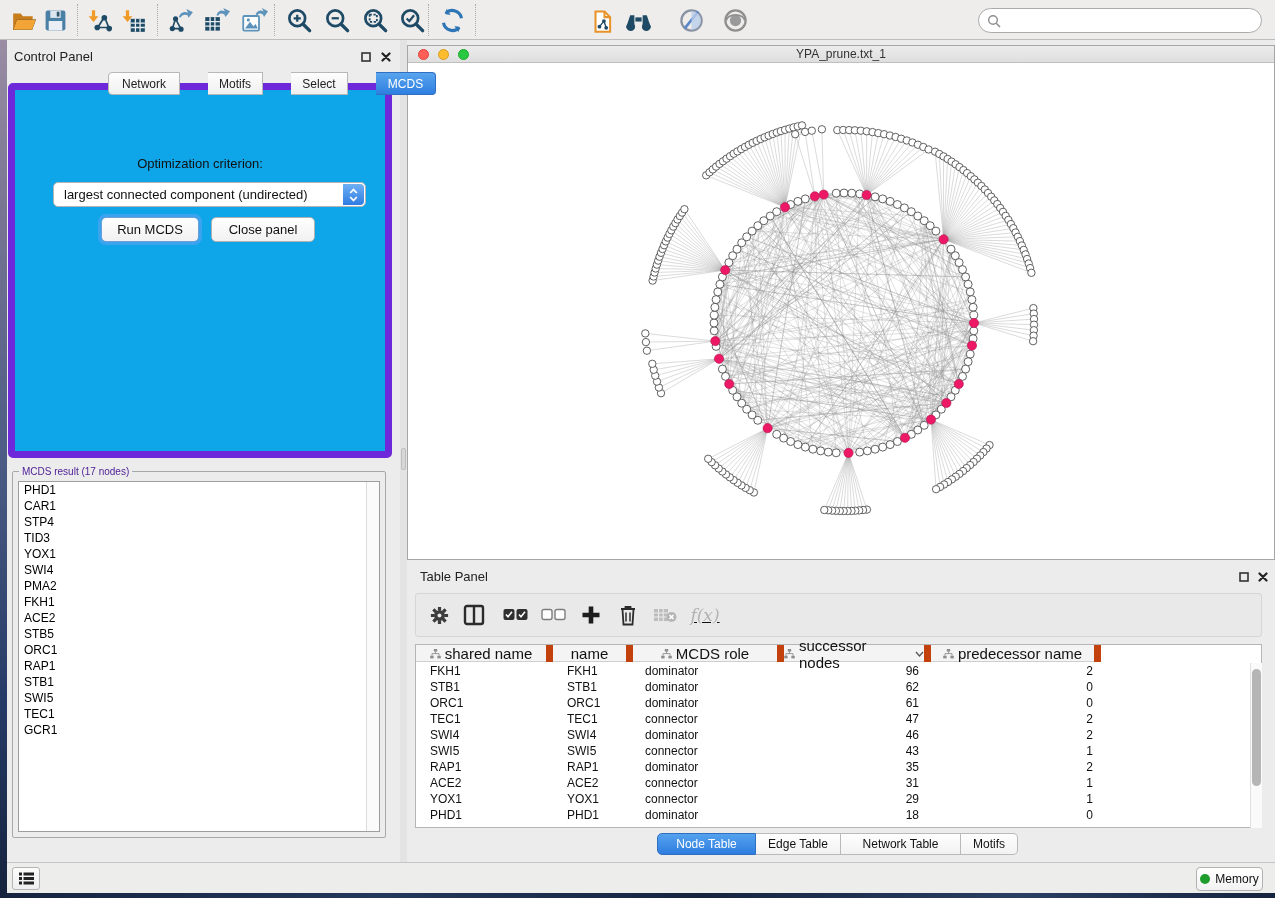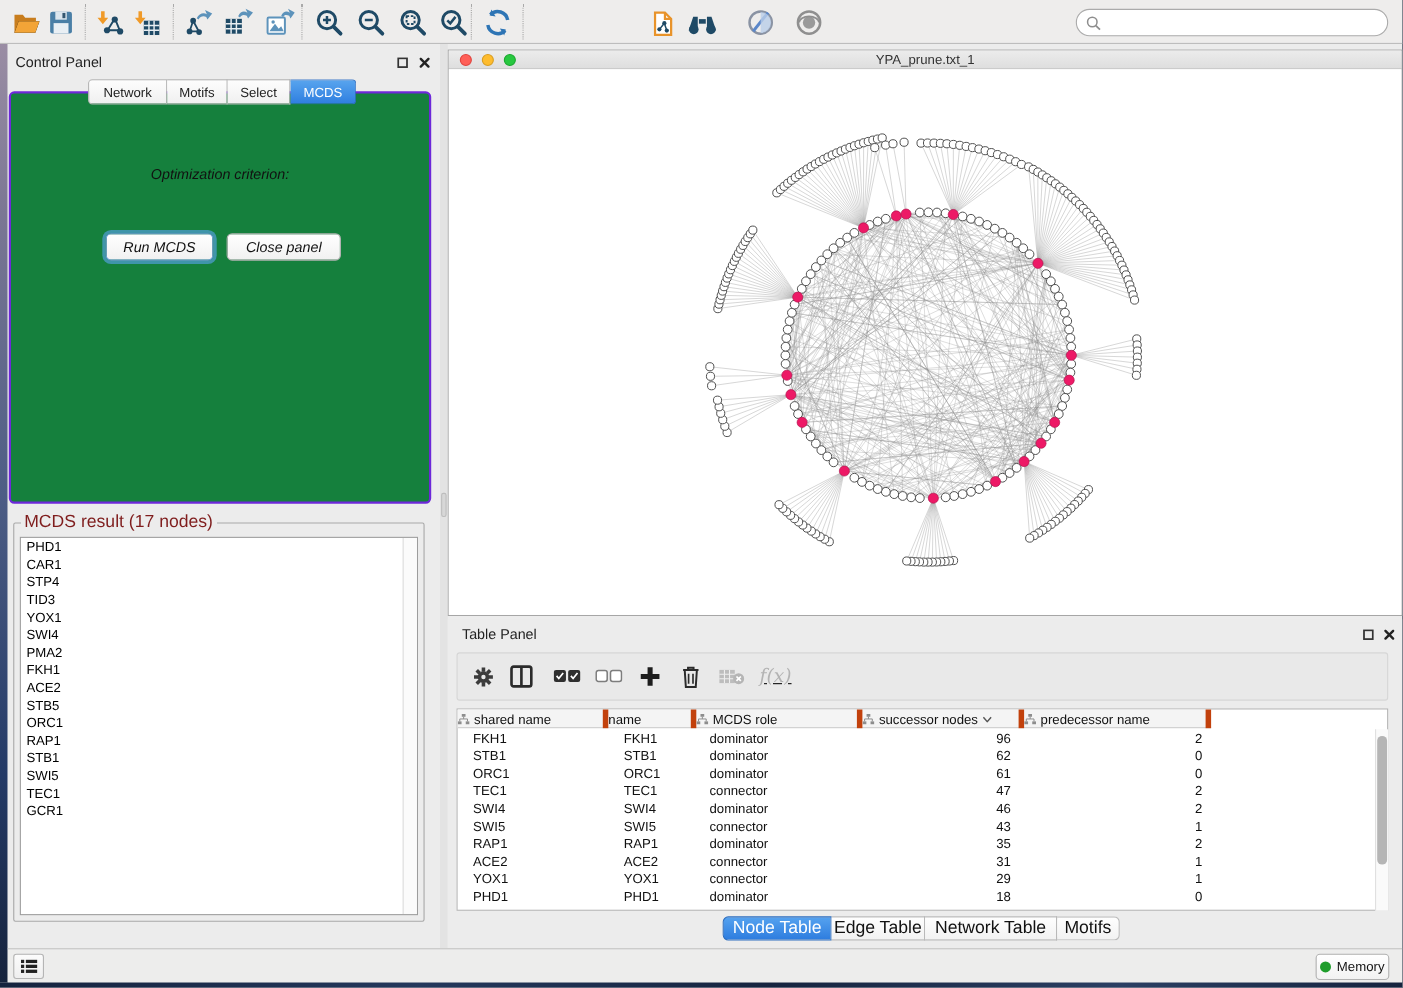"Network" .tab { margin-left: none -> 28px }
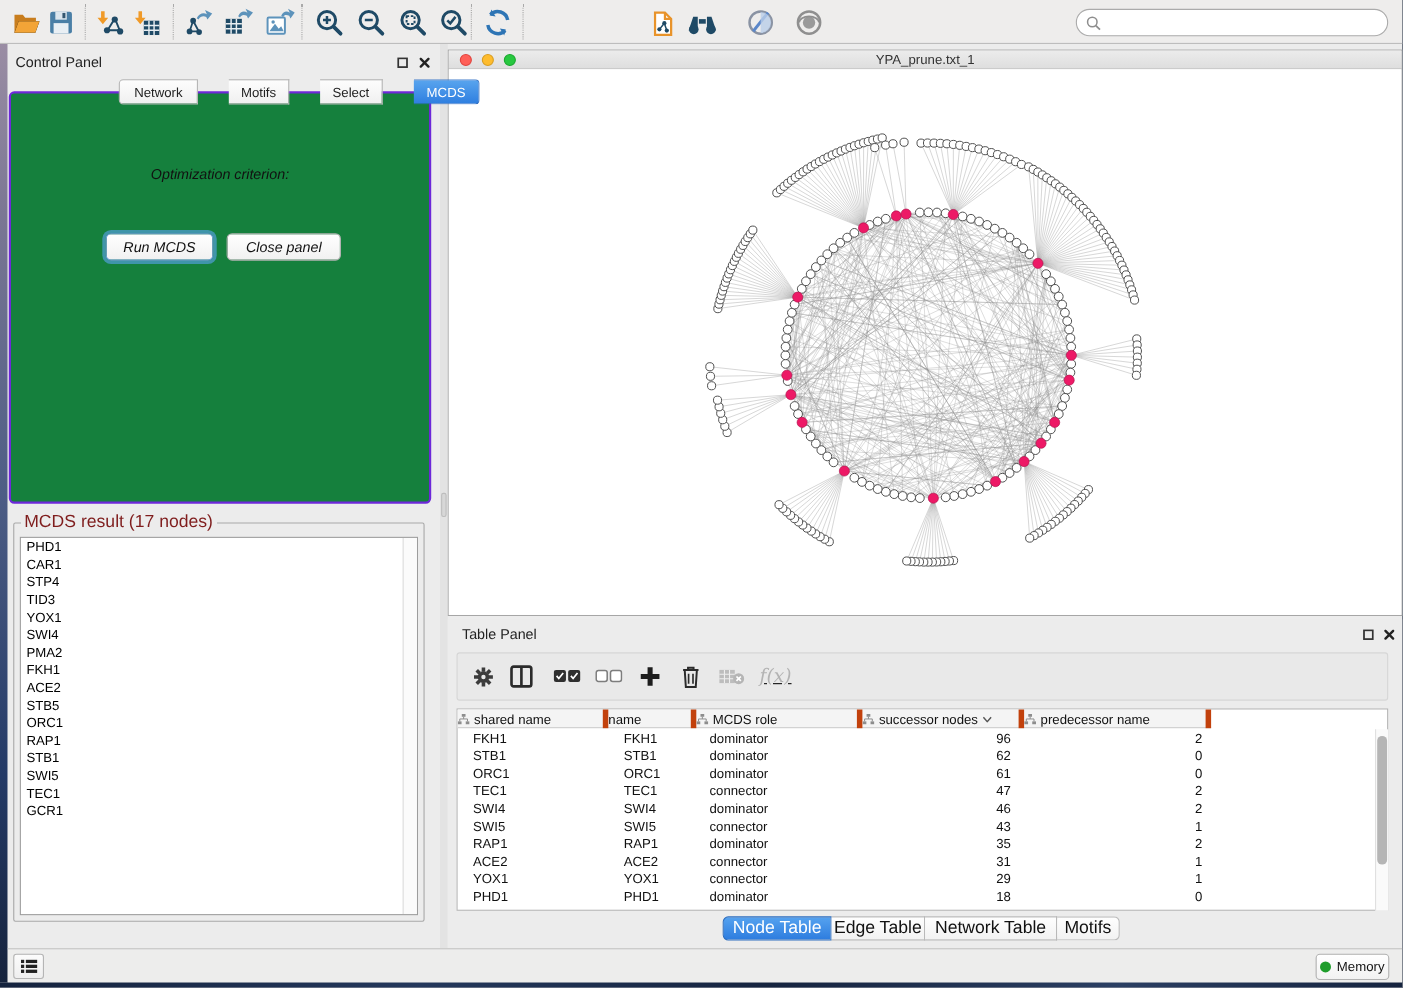"Optimization criterion:" .cp-body { background: #15803d -> #0ea5e9; border: 2px solid #6d28d9 -> 7px solid #6d28d9; font-style: italic -> none }
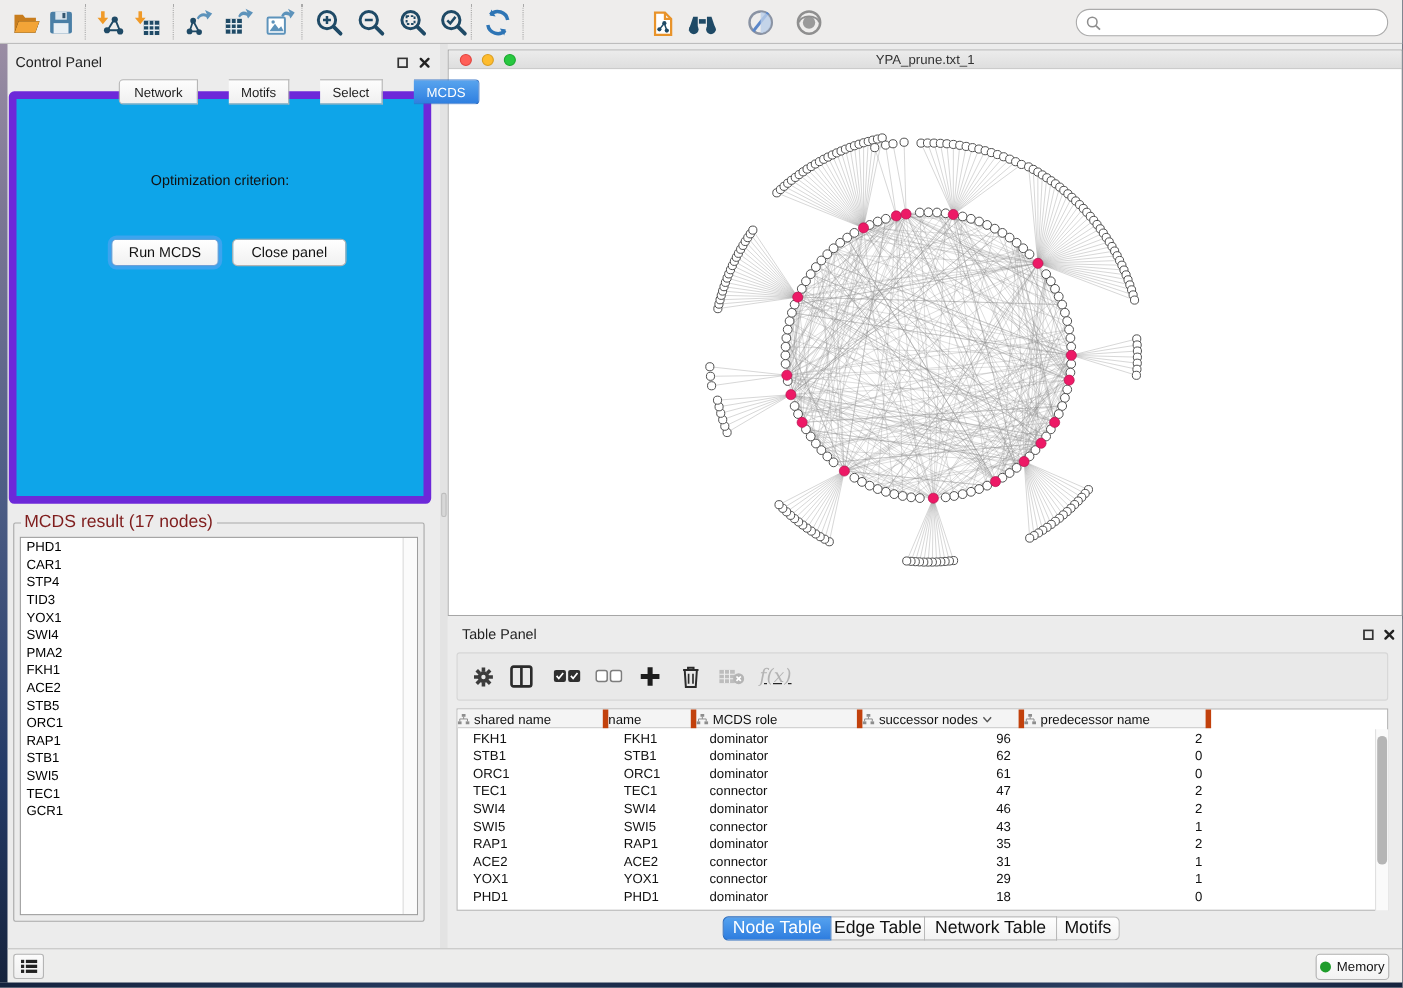"largest connected component (undirected)" div.combo { html: none -> <div> <span>largest connected component (undirected)</span> <span> <svg> <path></path> <path></path> </svg> </span> </div> }
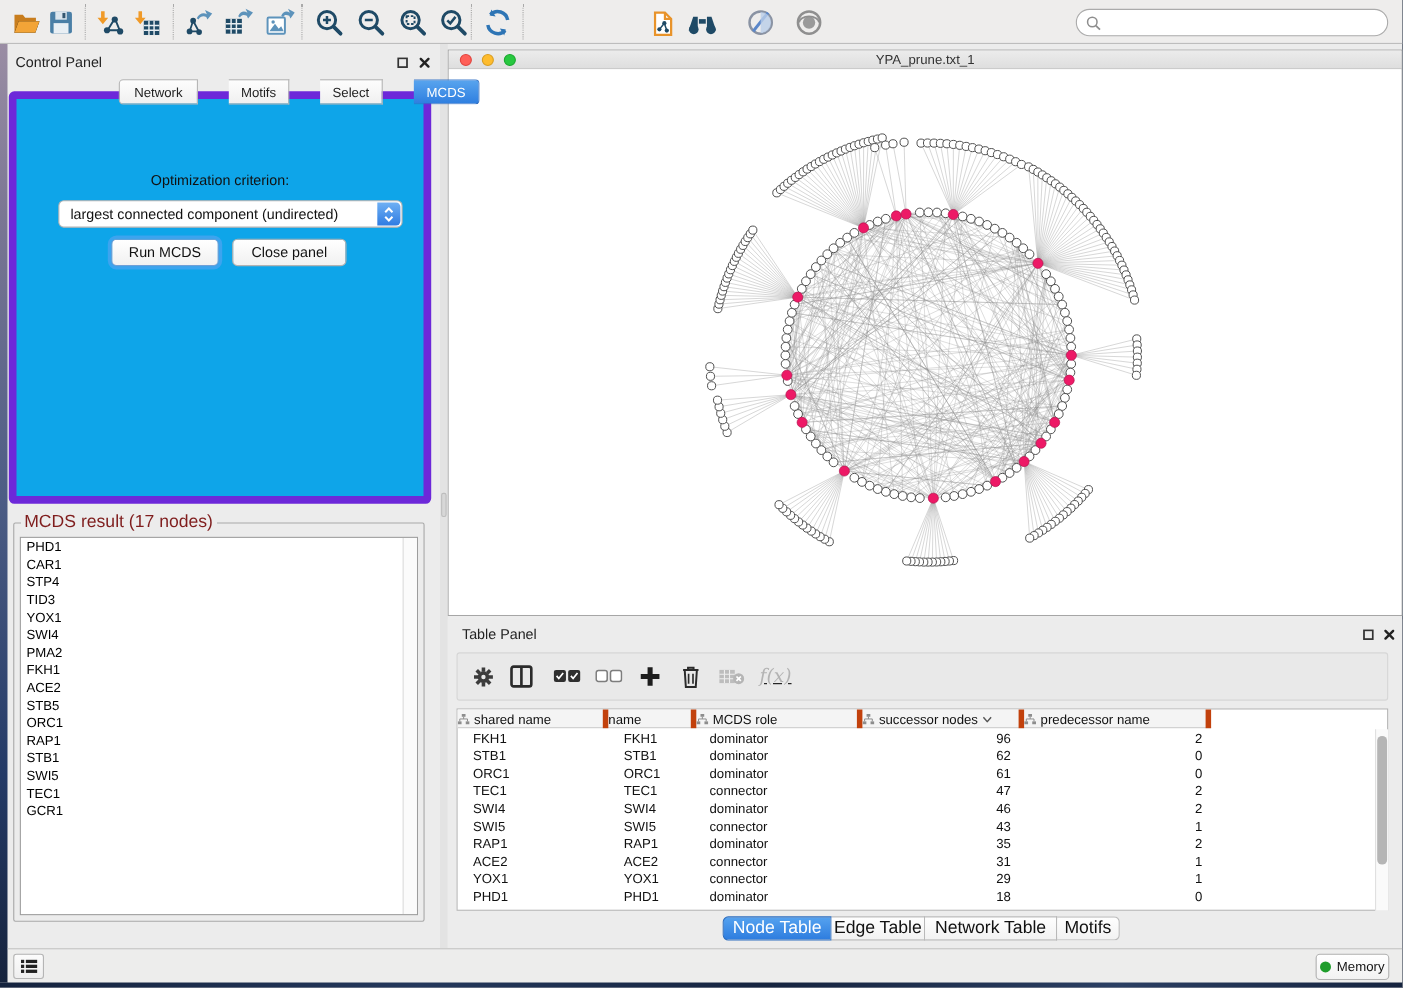"MCDS result (17 nodes)" .mcds-fieldset legend { color: #7f1d1d -> #4c1d95; font-size: 16px -> 10px }
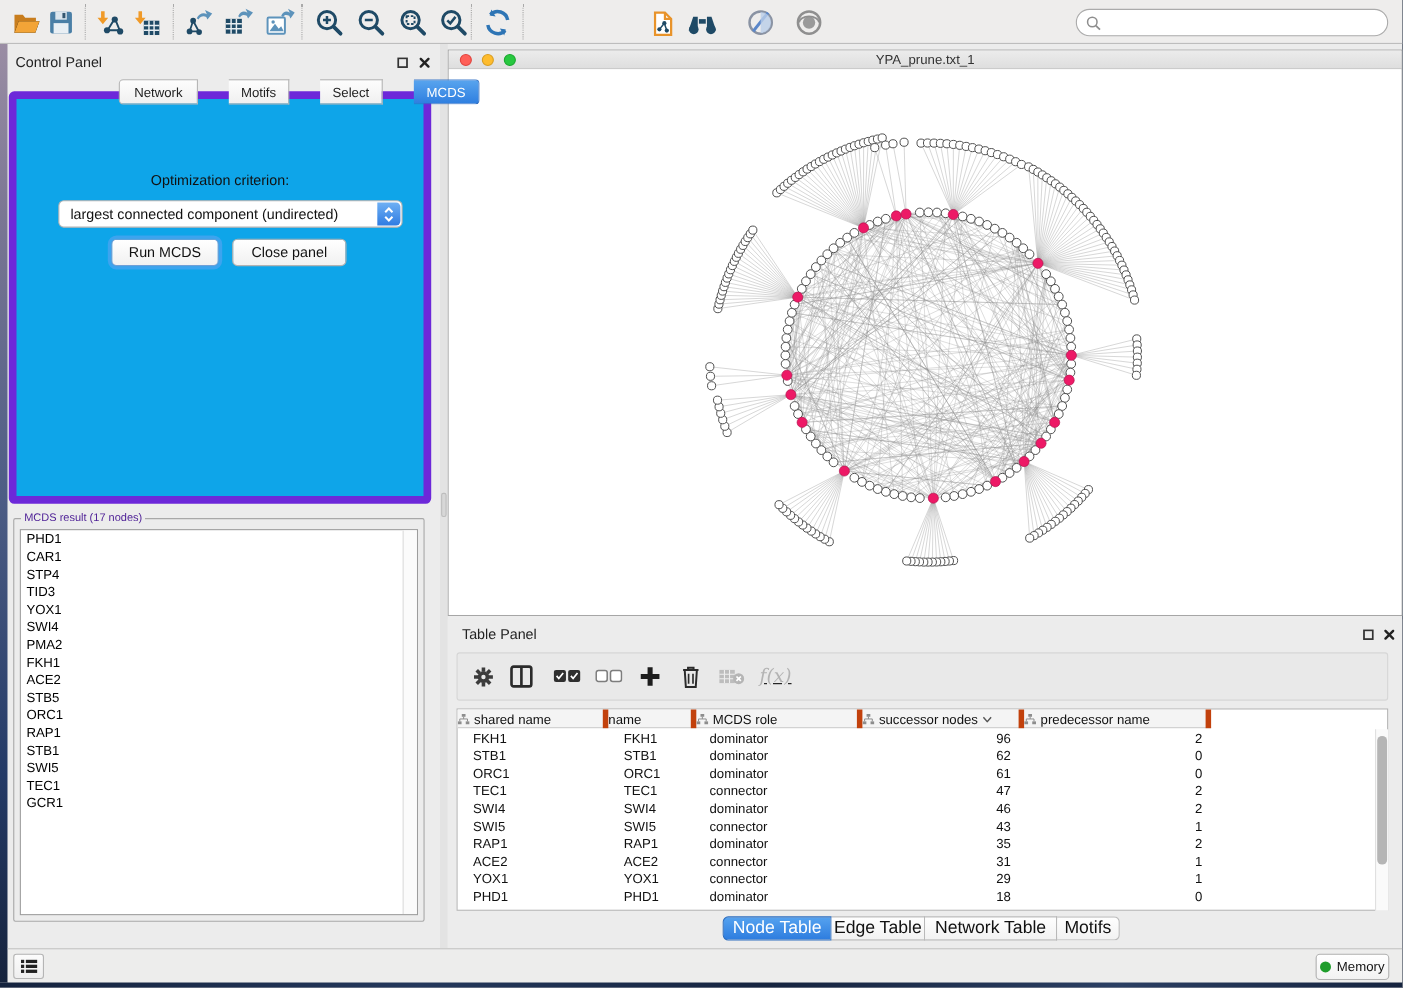"shared name" .th { border-right: 5px solid #c2410c -> 7px solid #c2410c; font-size: 12px -> 15px; justify-content: none -> center }
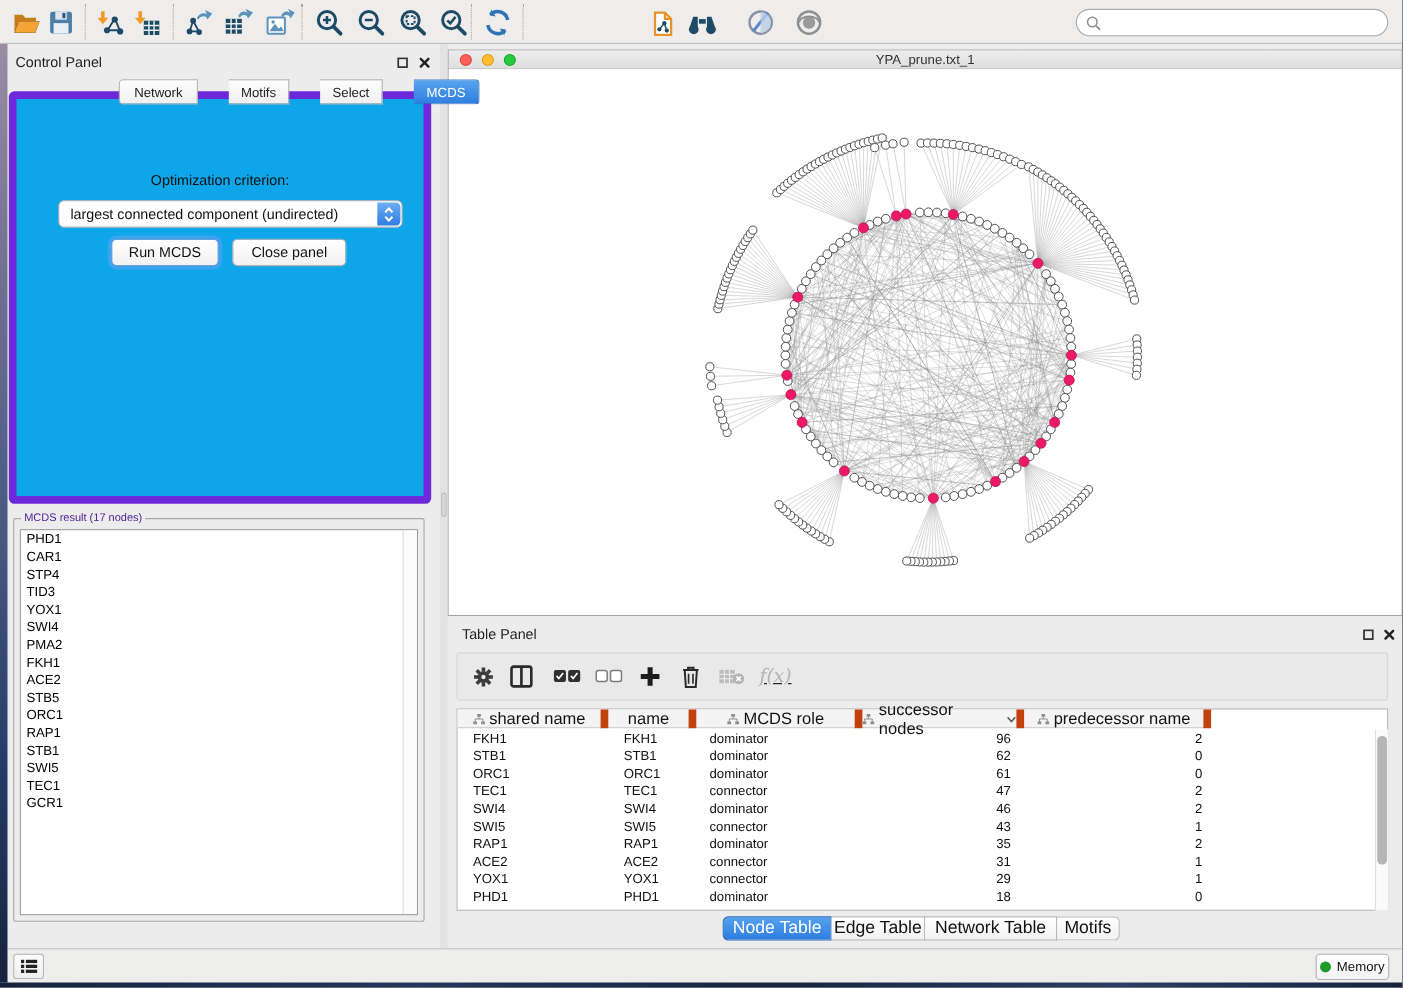"Node Table" .btab { font-size: 16px -> 12px }
